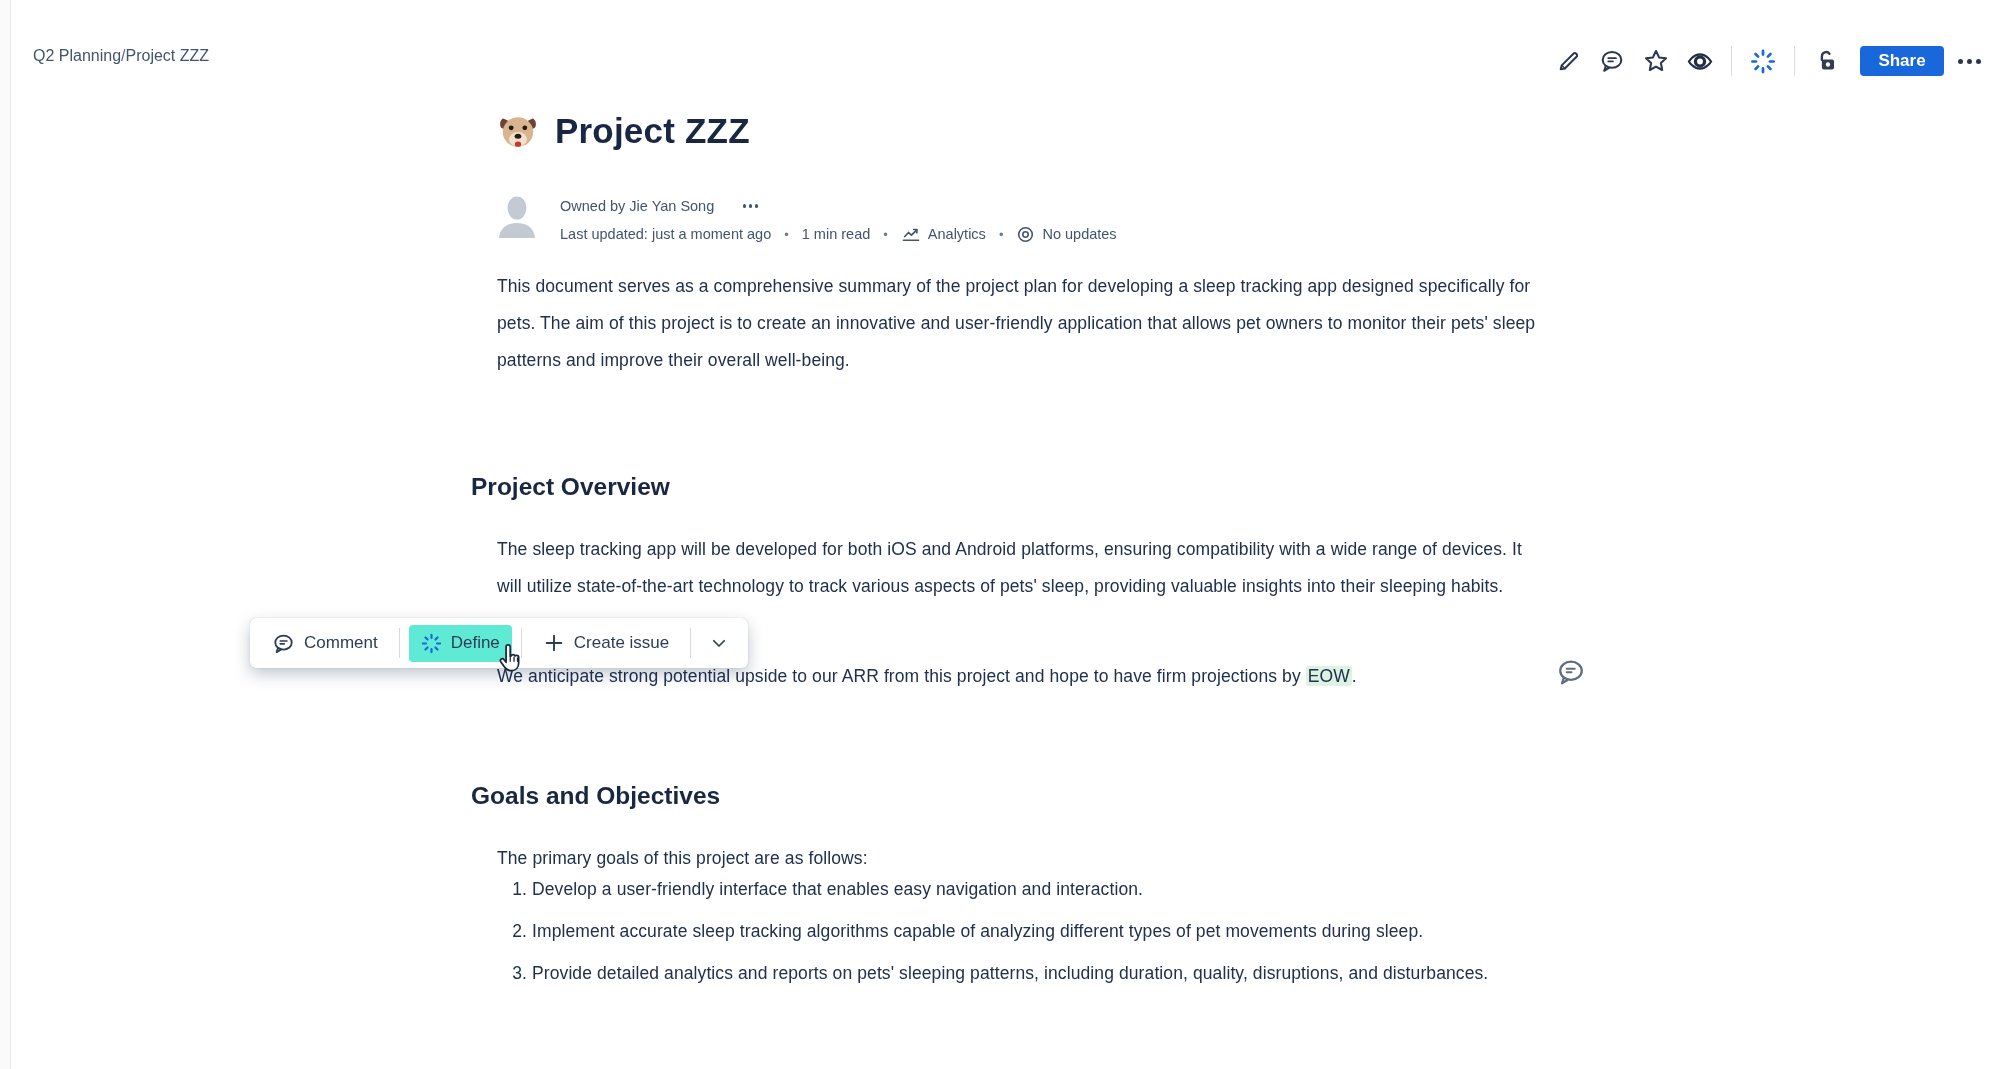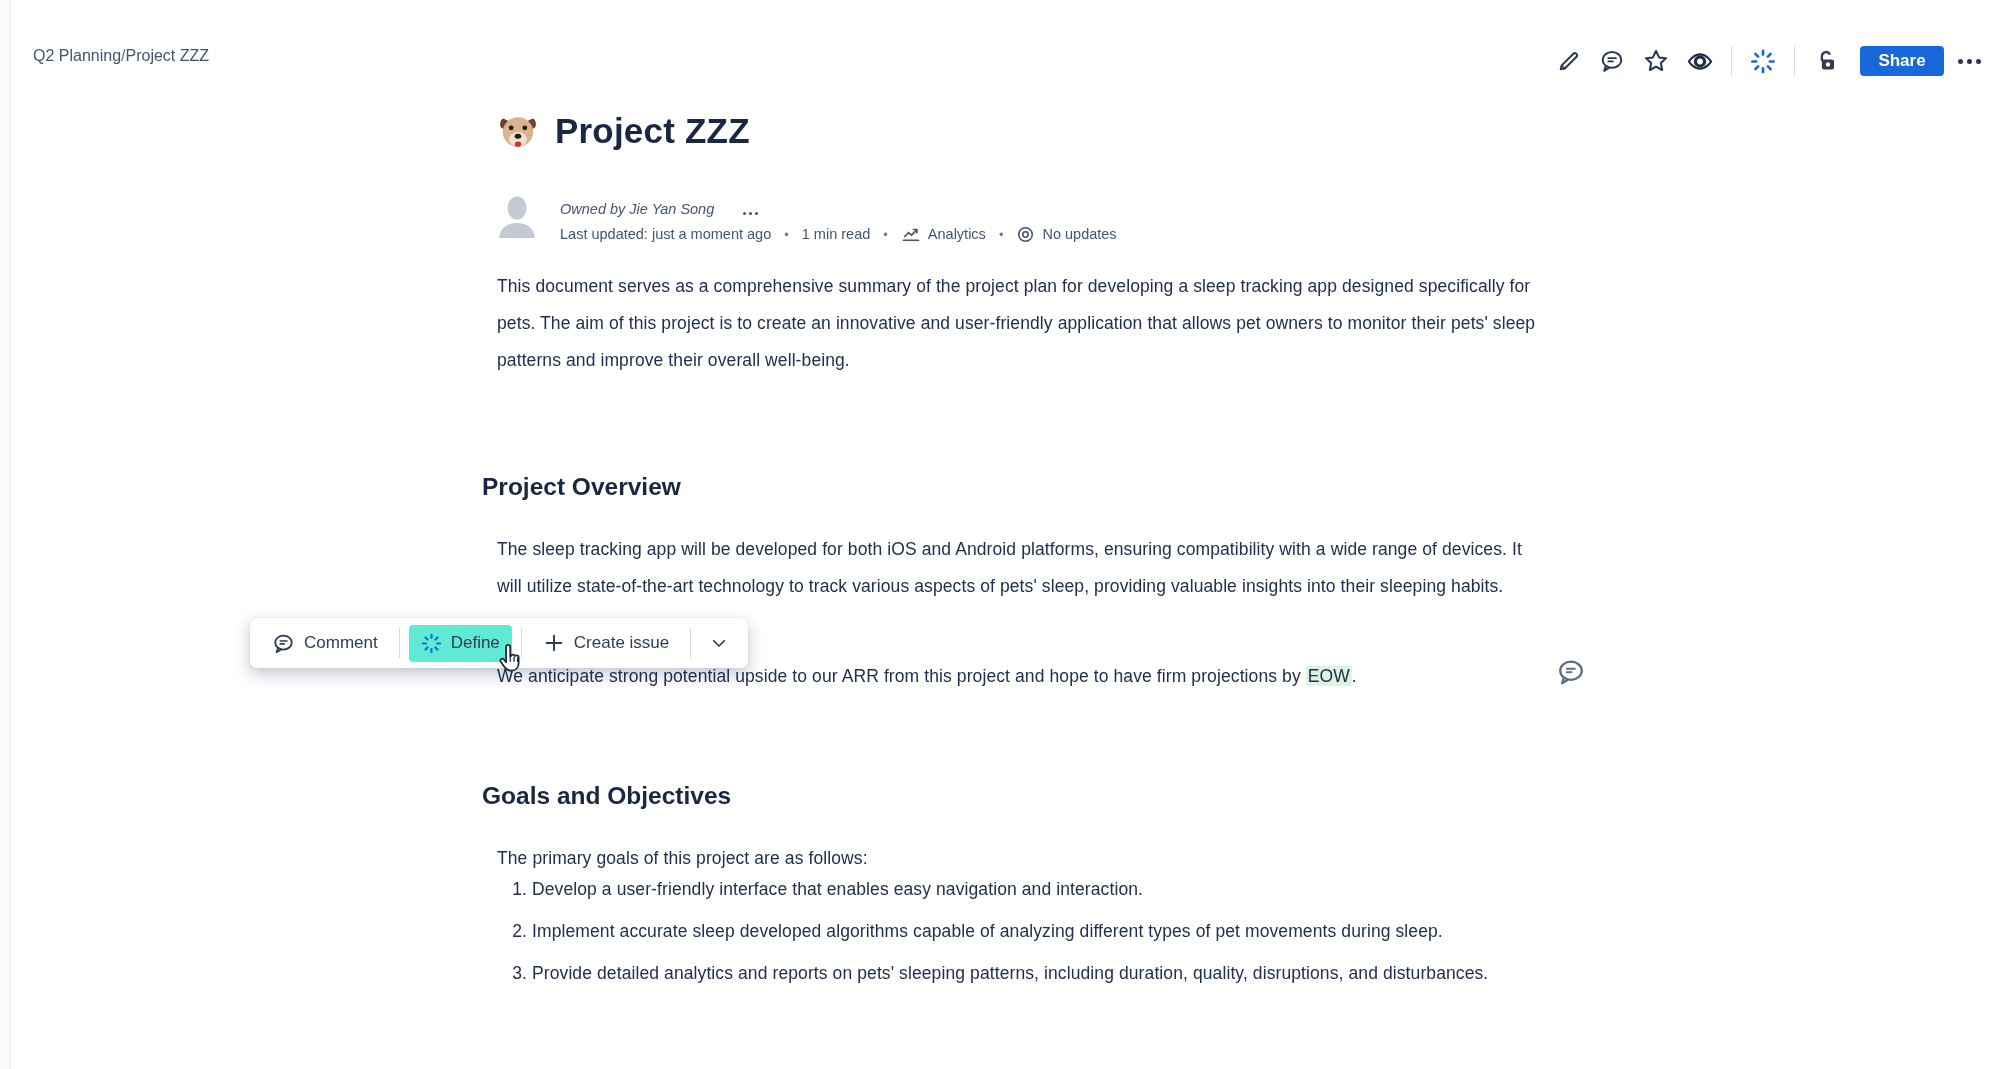"Owned by Jie Yan Song" .byline-row1 { align-items: flex-end -> center; font-style: italic -> none }
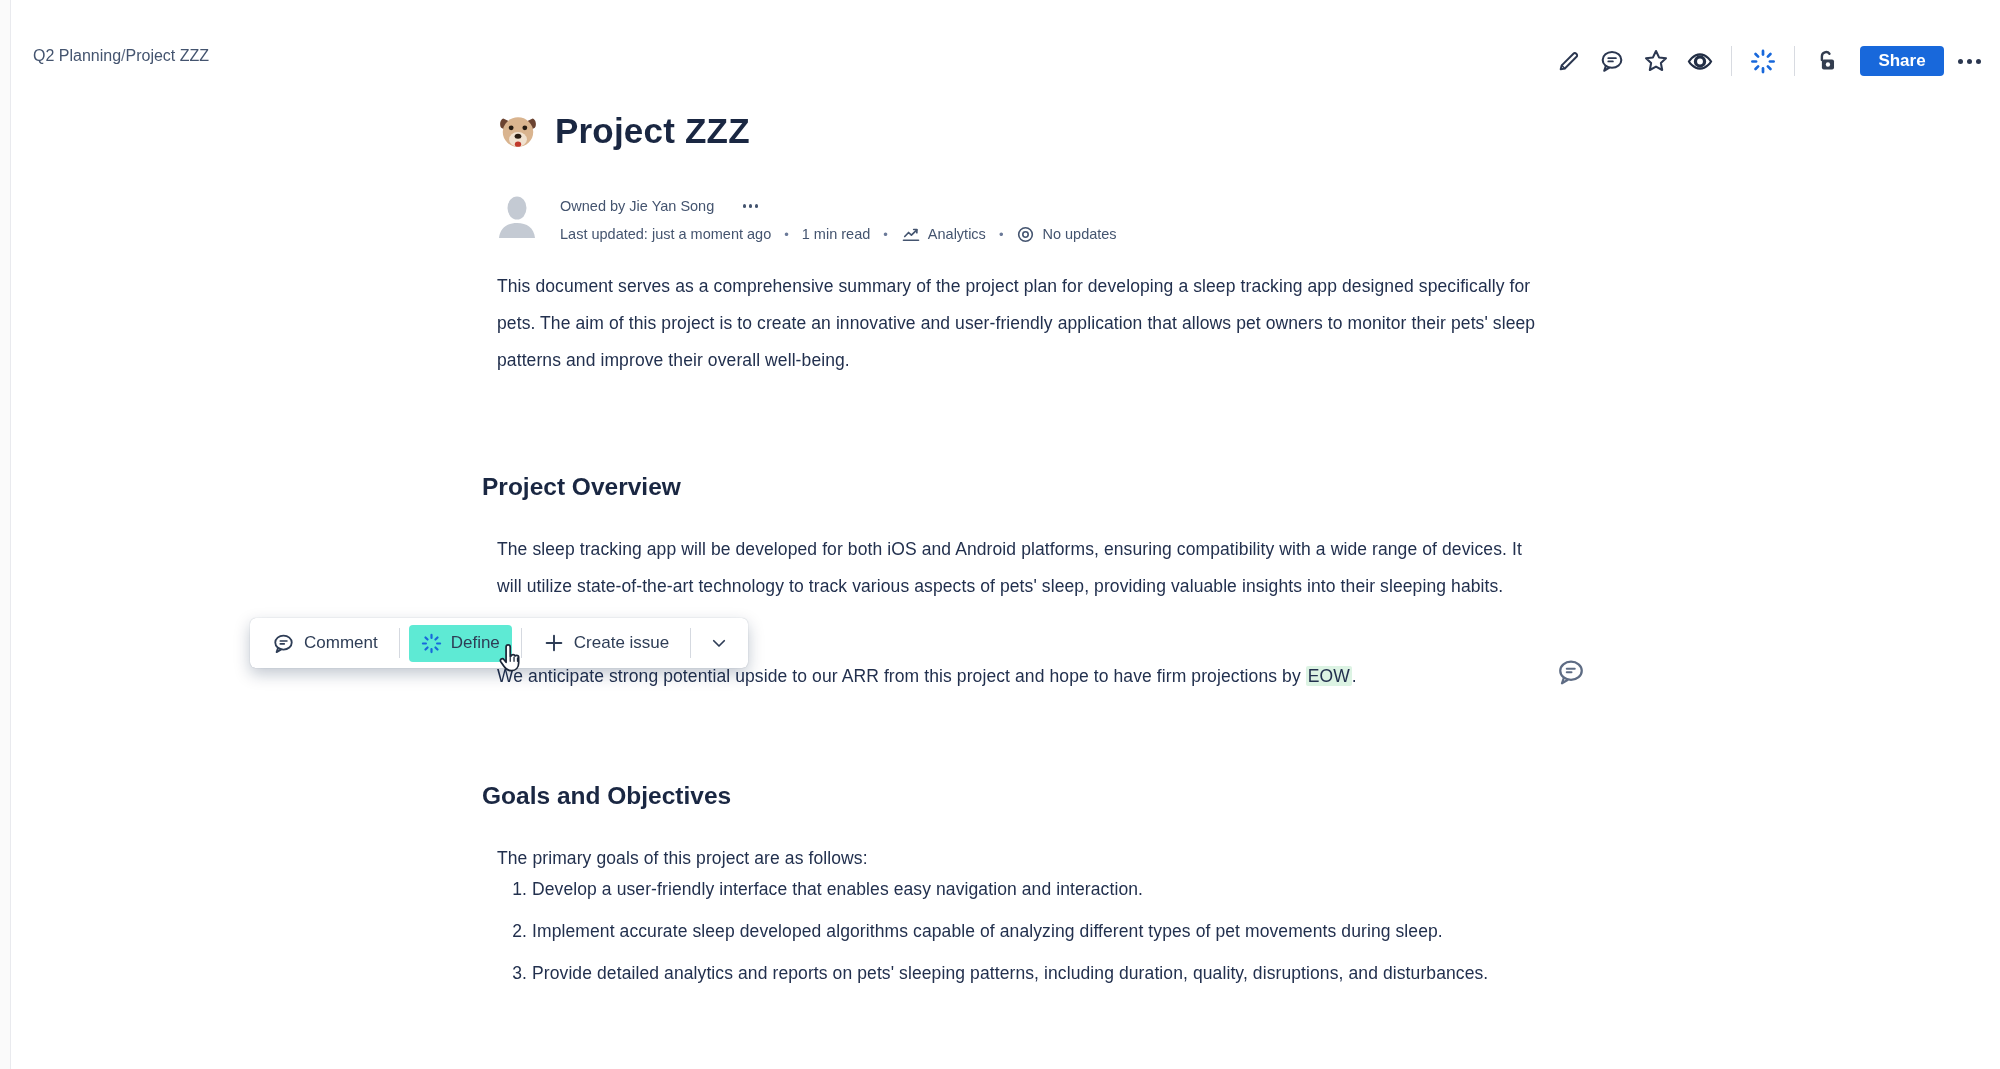"Project Overview" .h2 { left: 482px -> 471px }
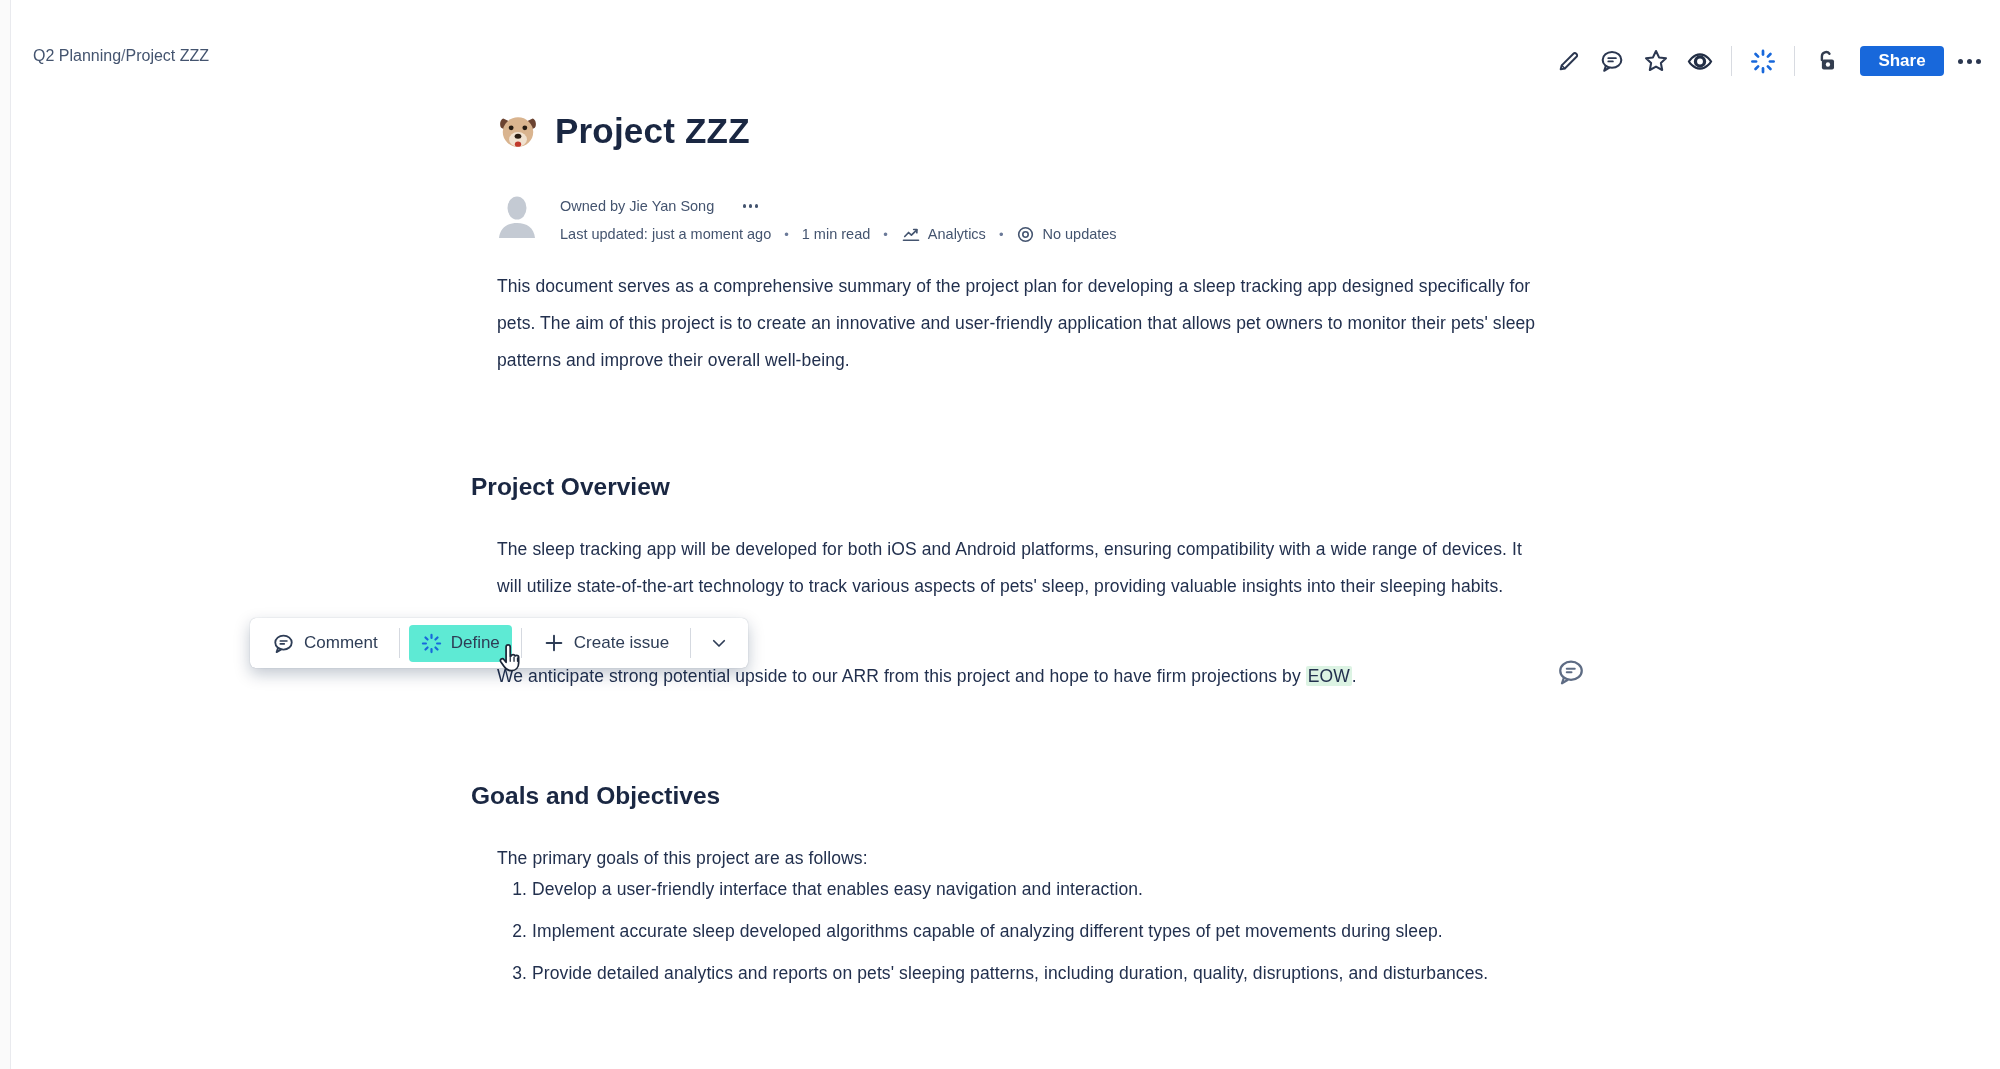"Implement accurate sleep developed" li { text: developed -> tracking }
